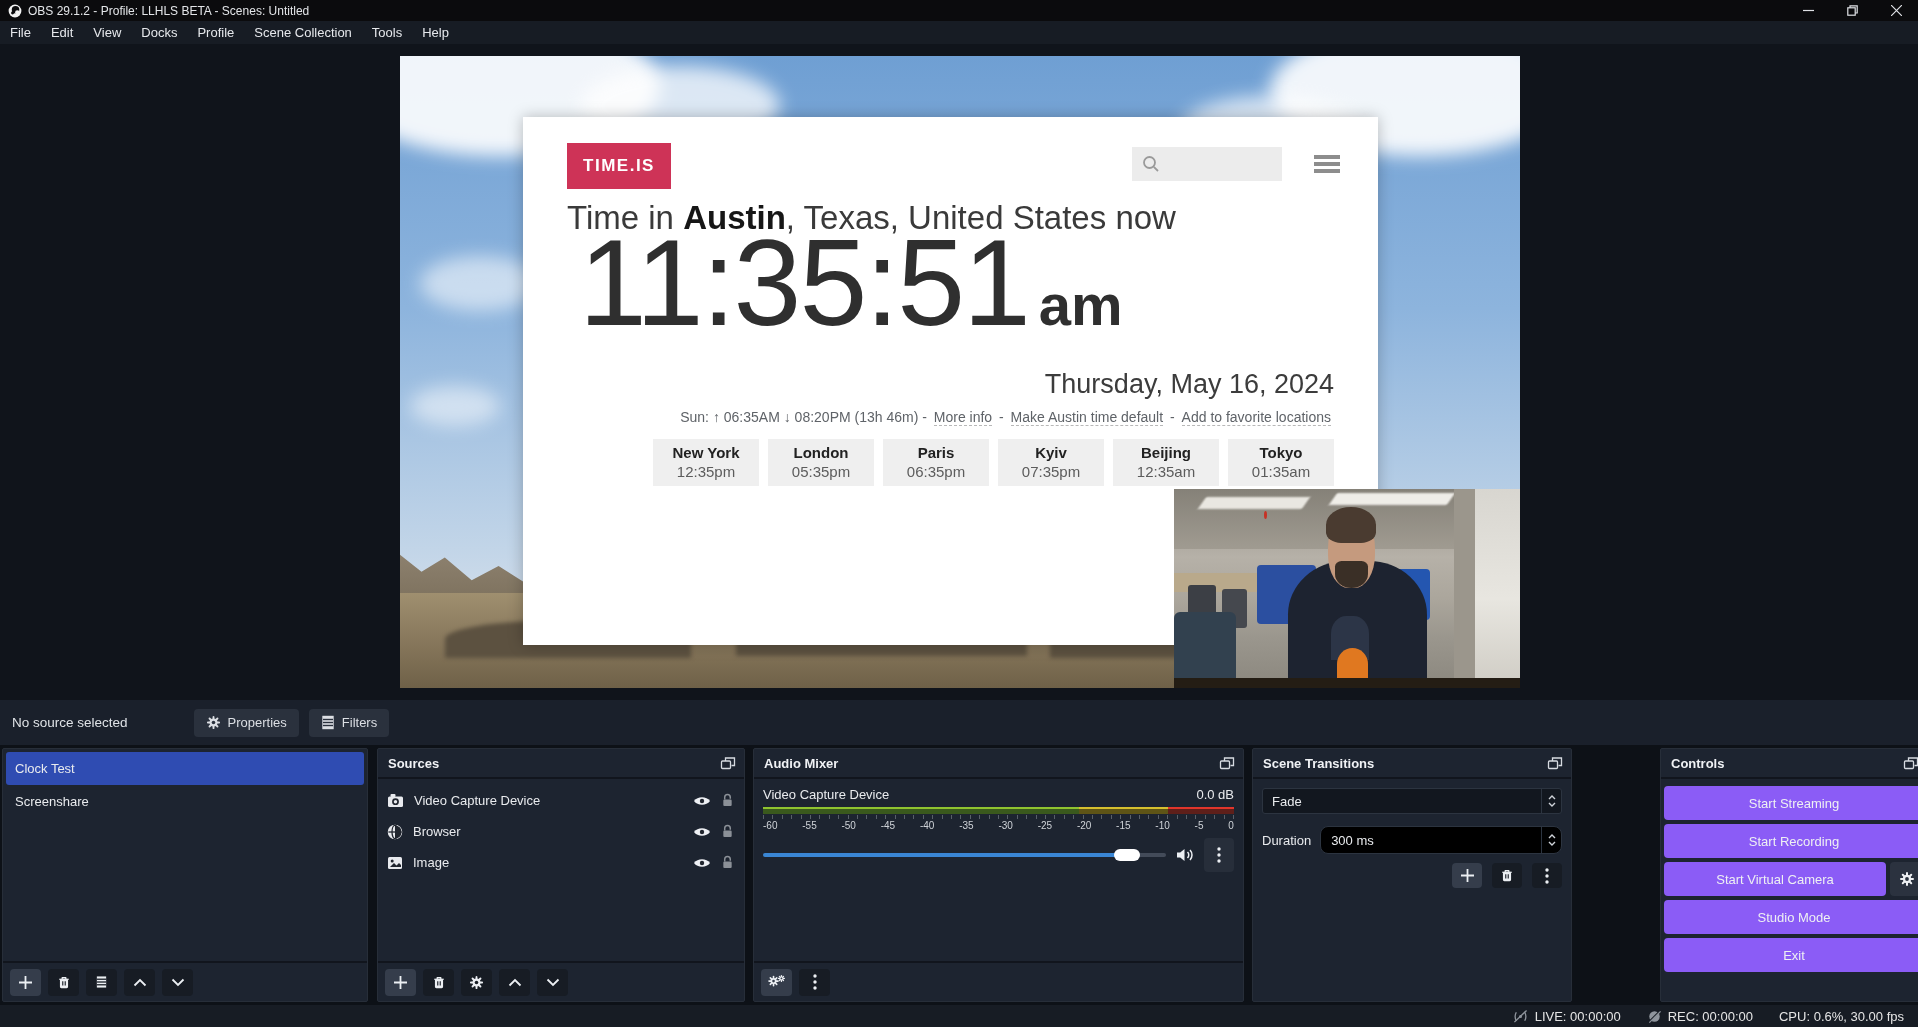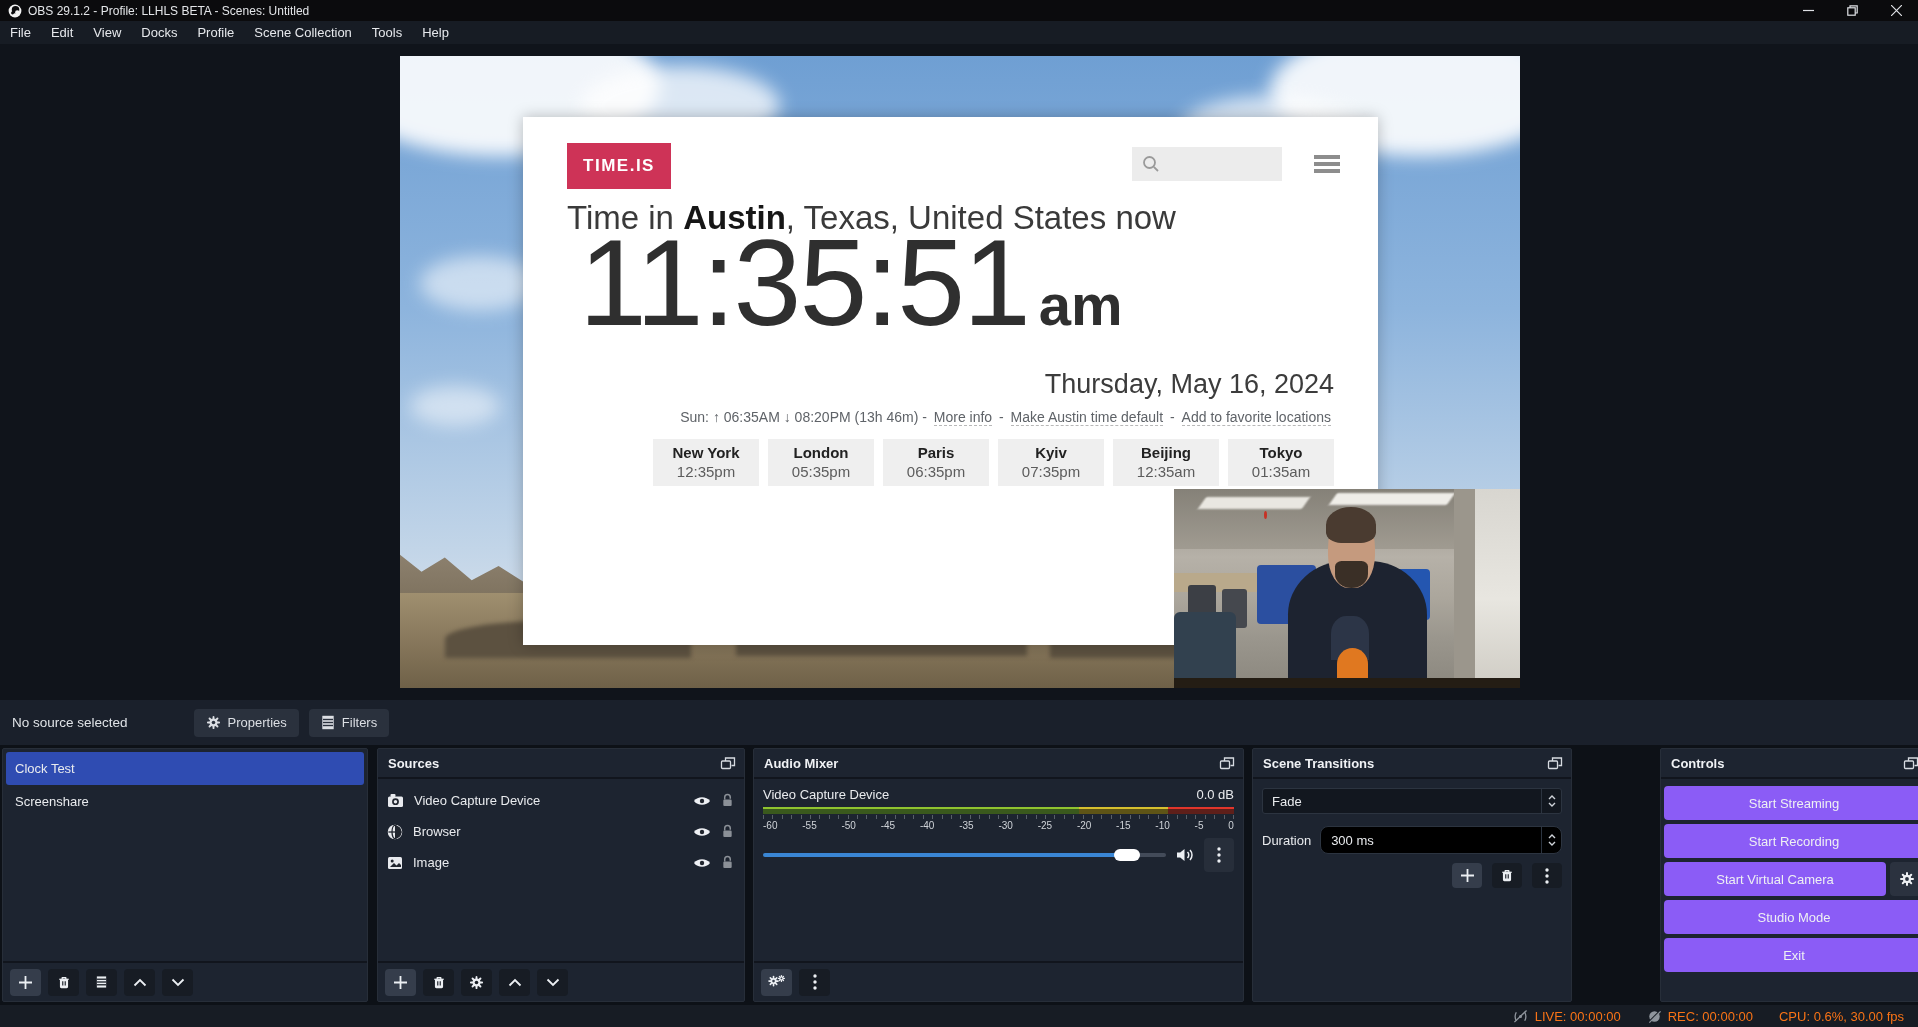"LIVE: 00:00:00" #statusbar { color: #f97316 -> #e5e5e5 }
